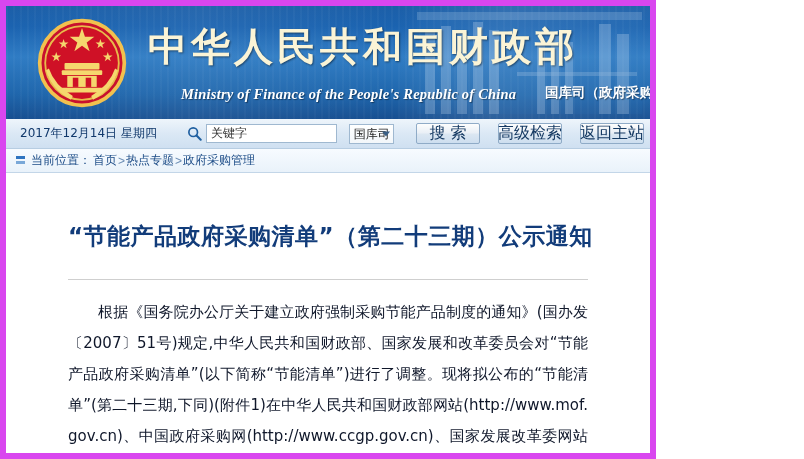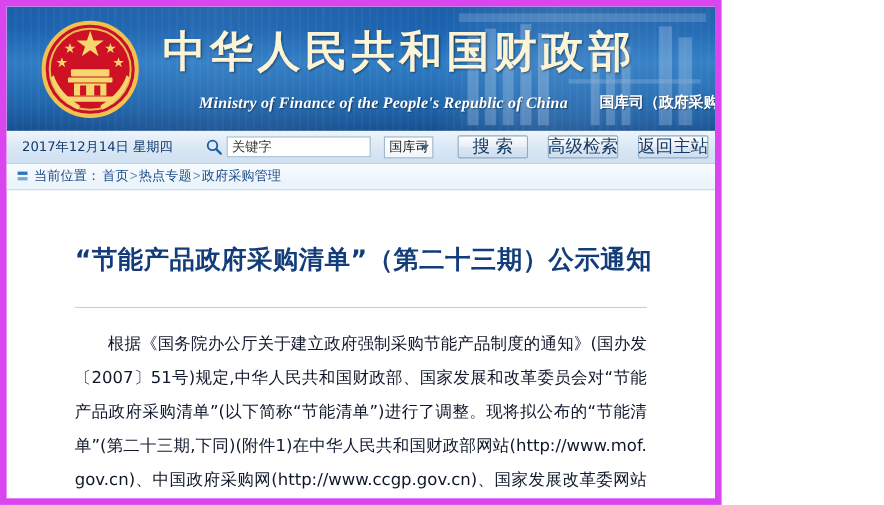"国库司" .select-box { align-items: center -> flex-end }
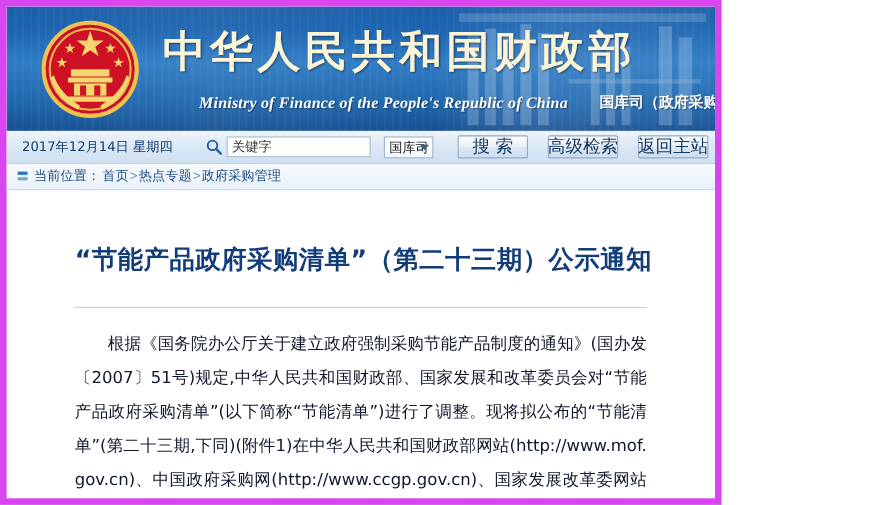"当前位置：" .crumb { font-family: Liberation Mono, monospace -> Liberation Sans, sans-serif }
